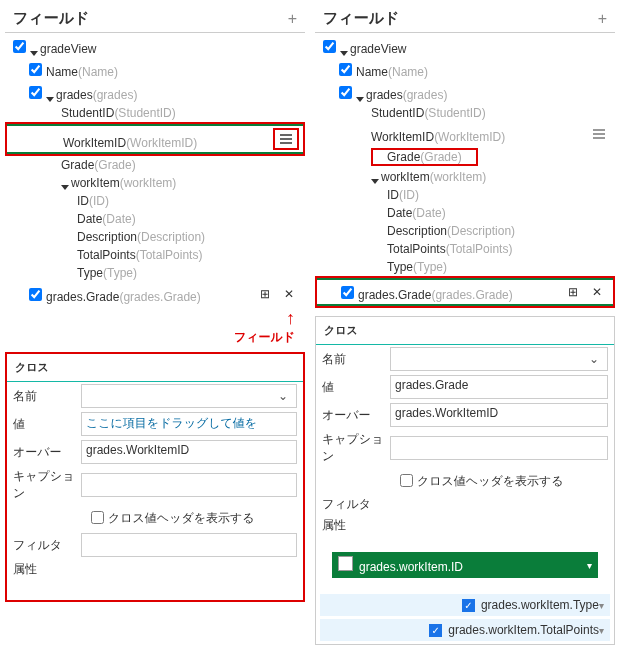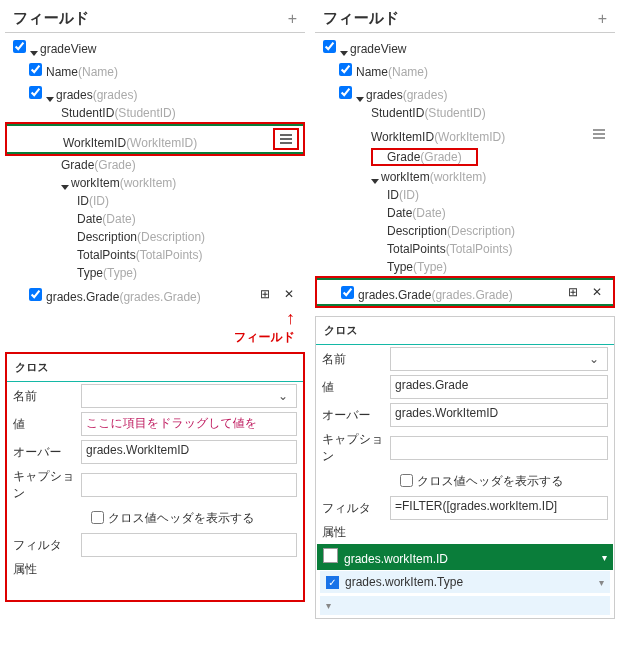"ここに項目をドラッグして値を" .form-input.ph { color: #be185d -> #0369a1 }
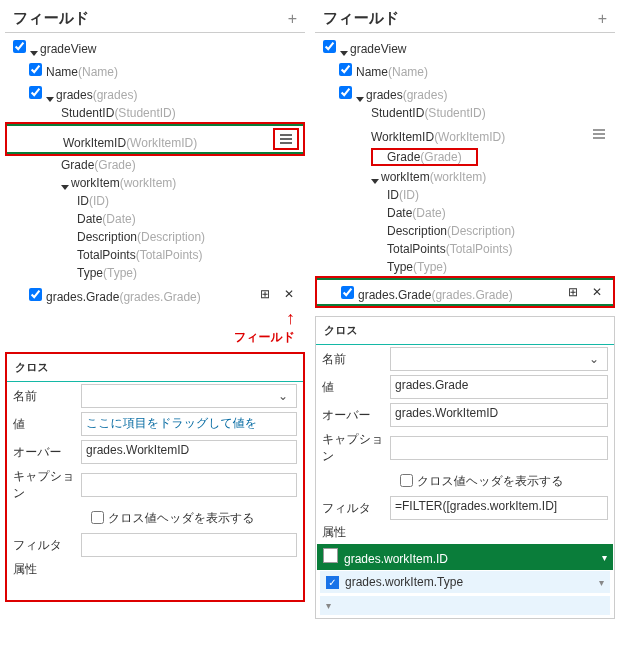"=FILTER([grades.workItem.ID]" div.form-input { html: <div>=FILTER([grades.workItem.ID]</div> -> none }
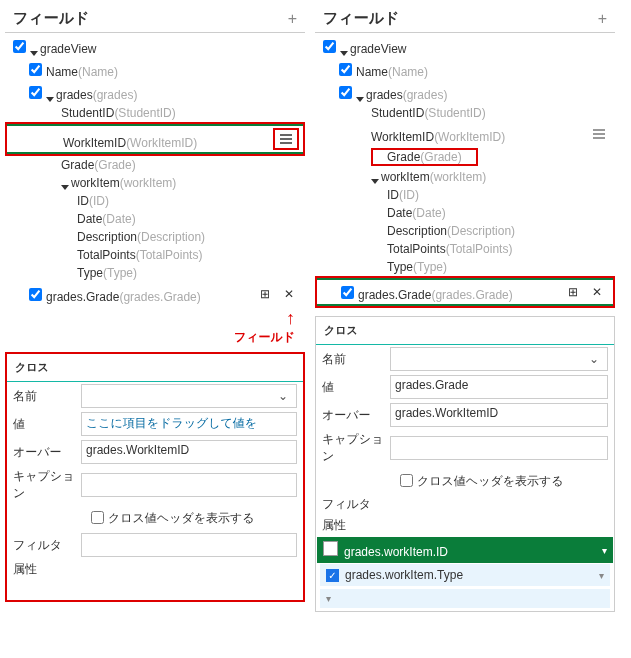"grades.workItem.ID" .attr-header { margin: 1px -> 16px }
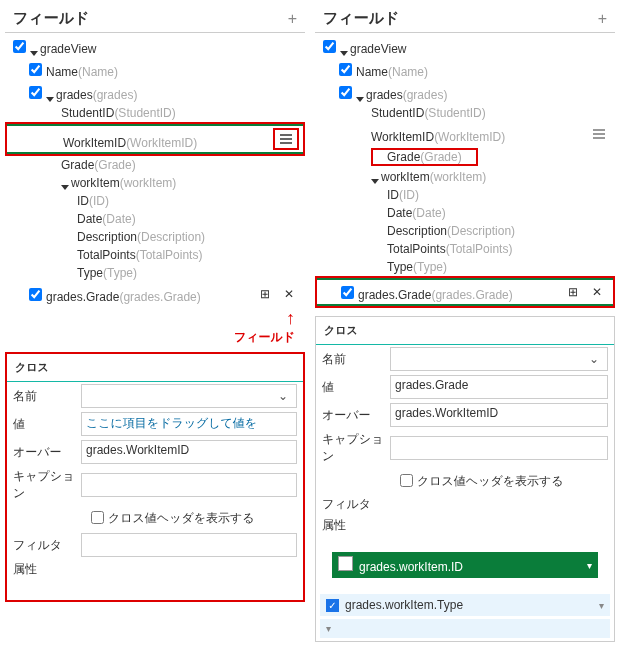"✓ grades.workItem.Type" .attr-item { justify-content: space-between -> flex-end }
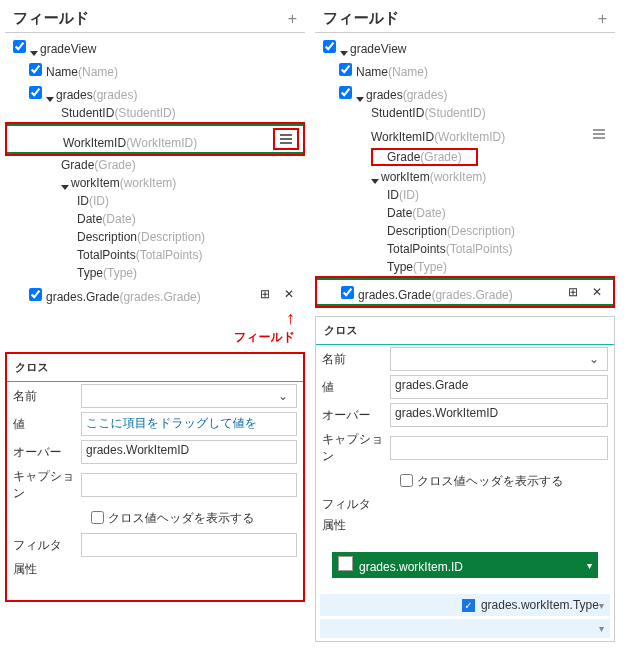"✓ grades.workItem.TotalPoints" span { html: none -> <span><span>✓</span><span>grades.workItem.TotalPoints</span></span> }
